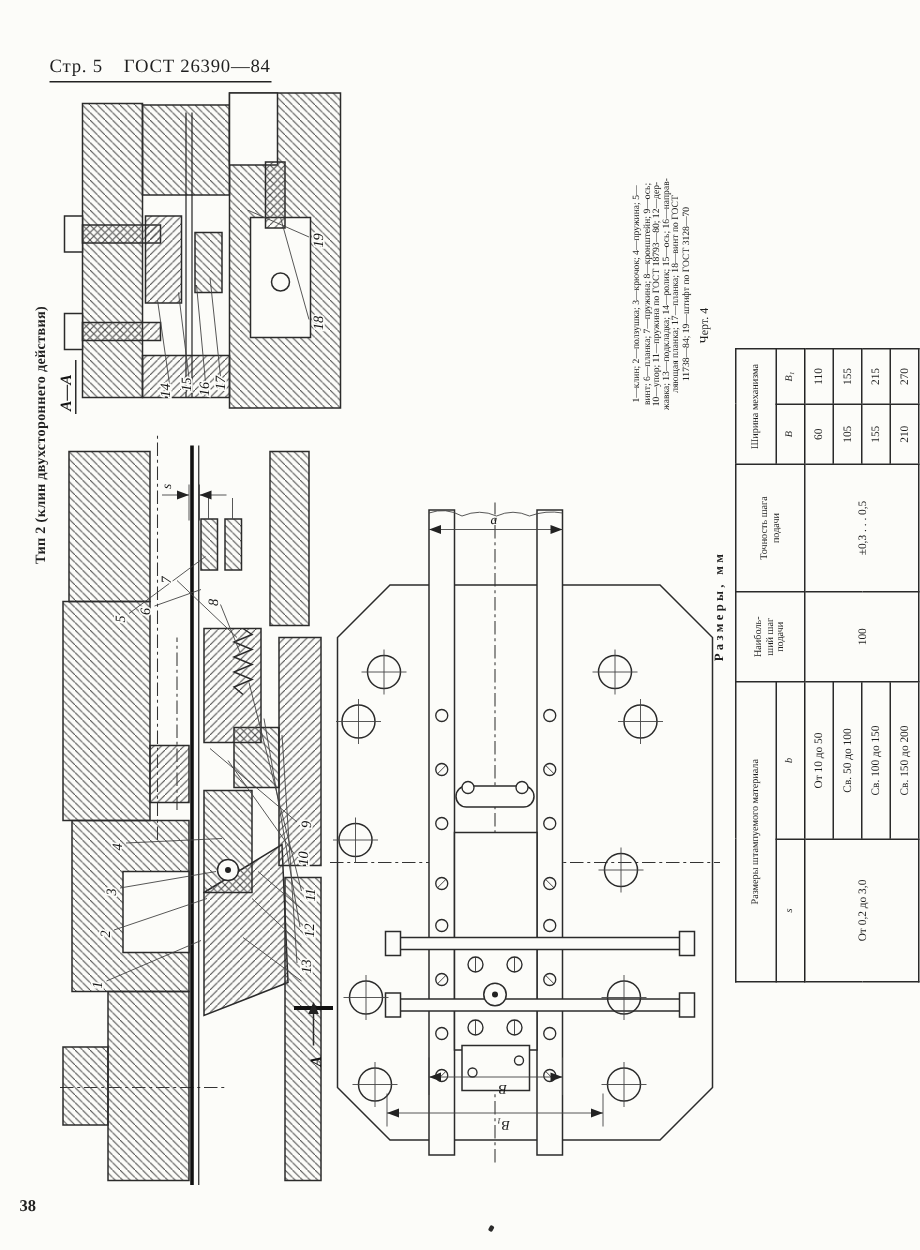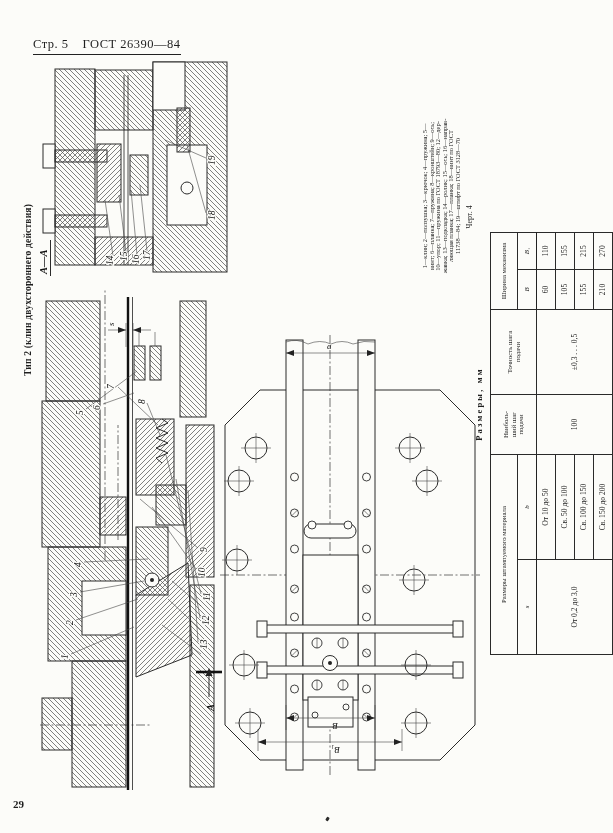"29" div.page-number { text: 29 -> 38 }
